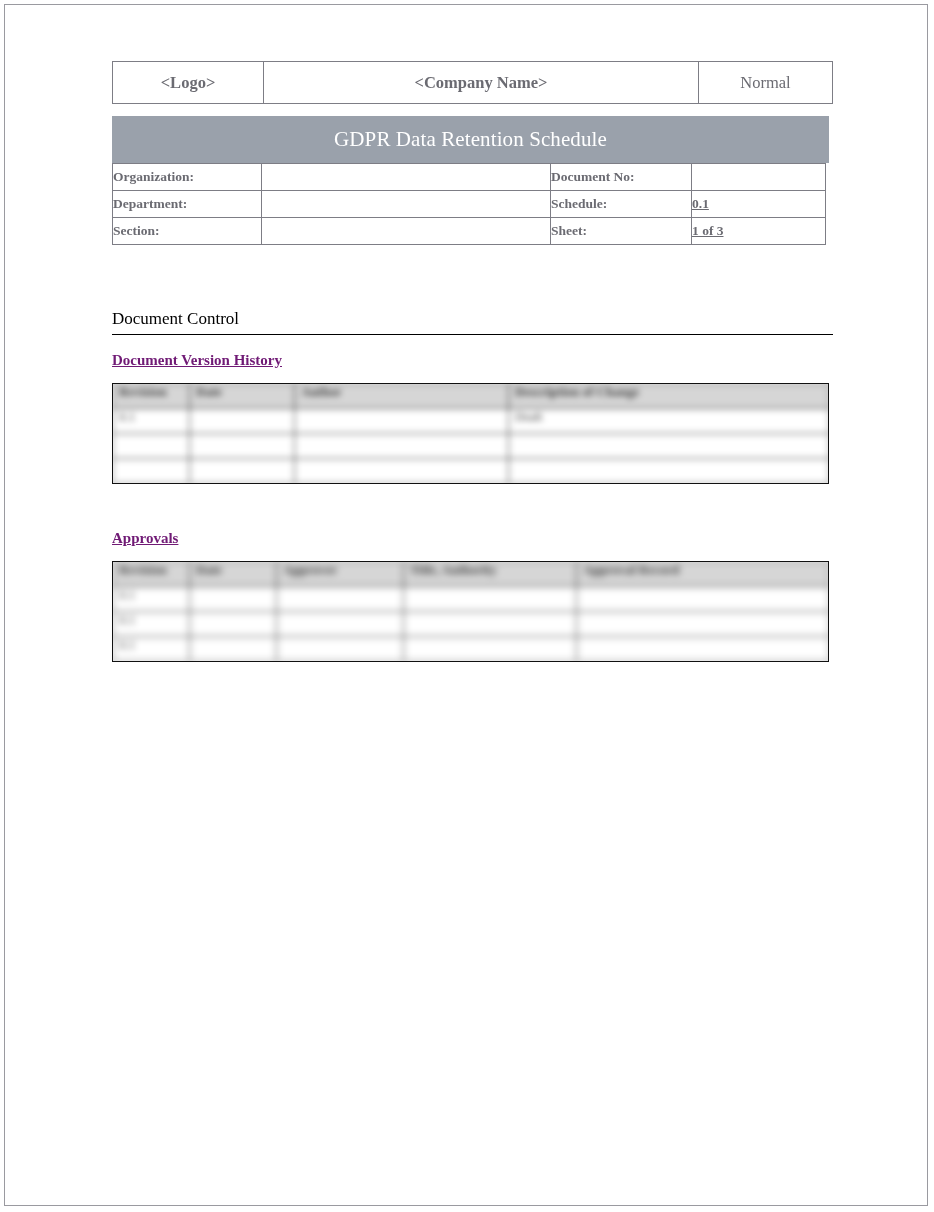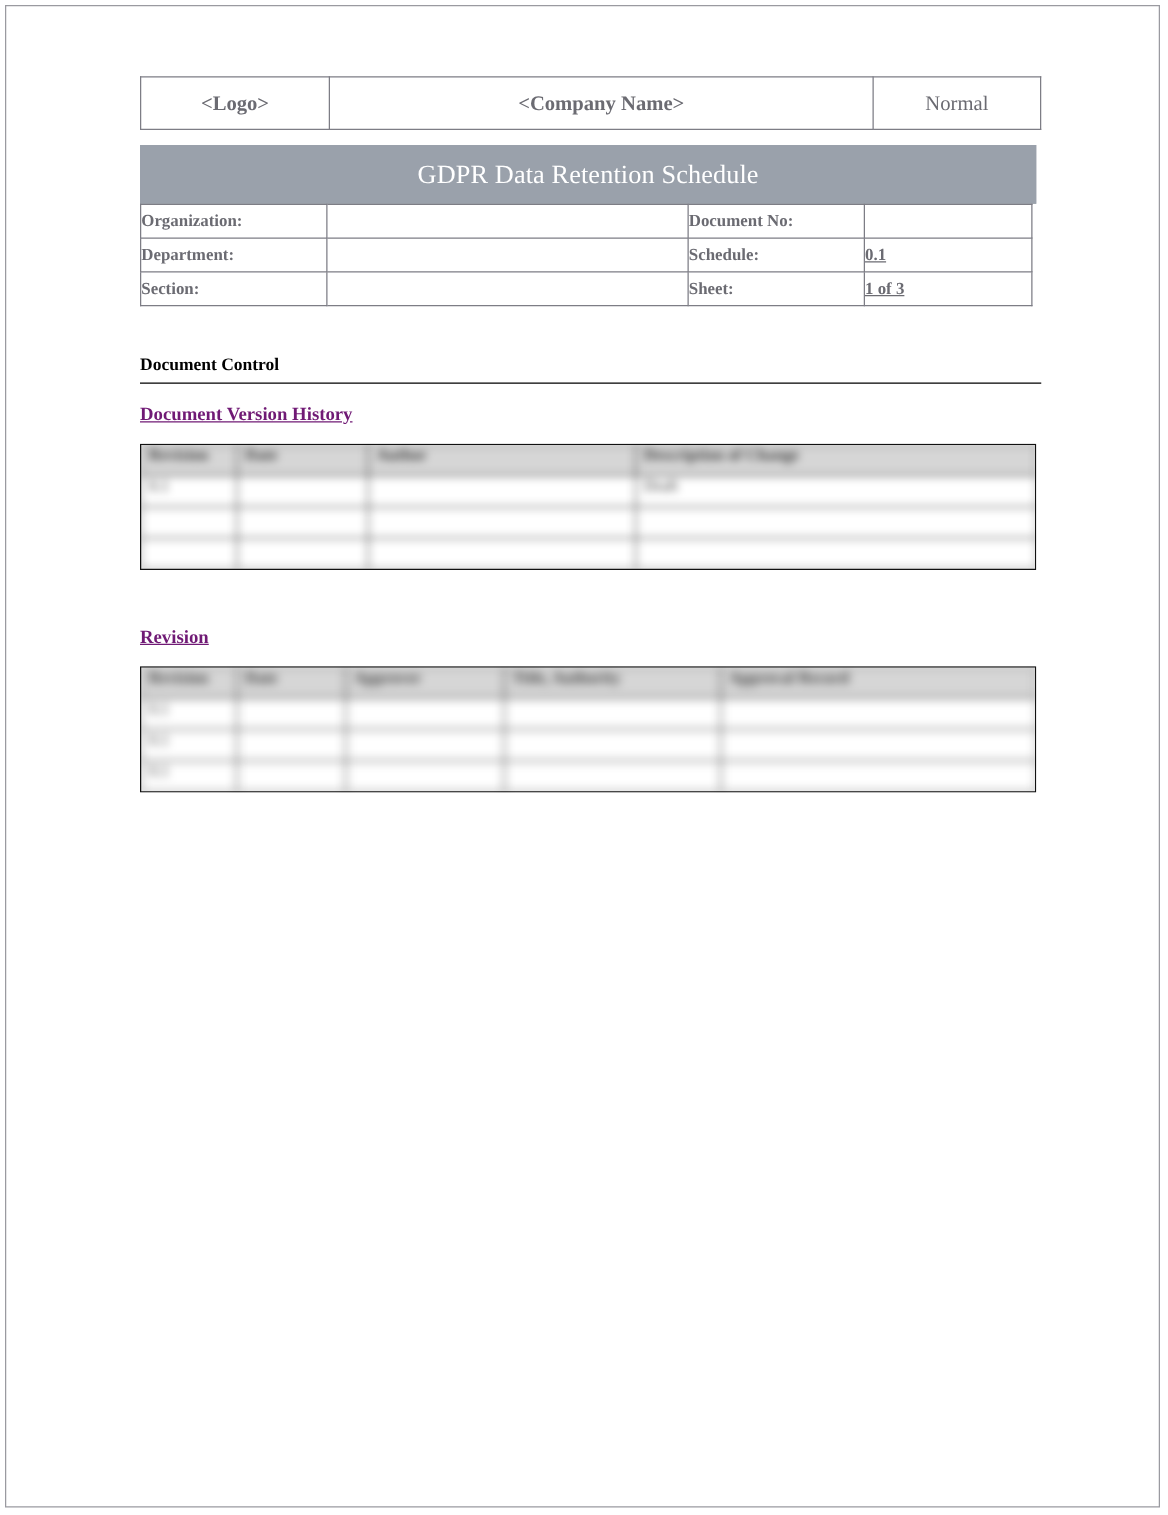"Document Control" .section-title { font-size: 14px -> 17px; font-weight: bold -> normal; margin-top: 40px -> 64px }
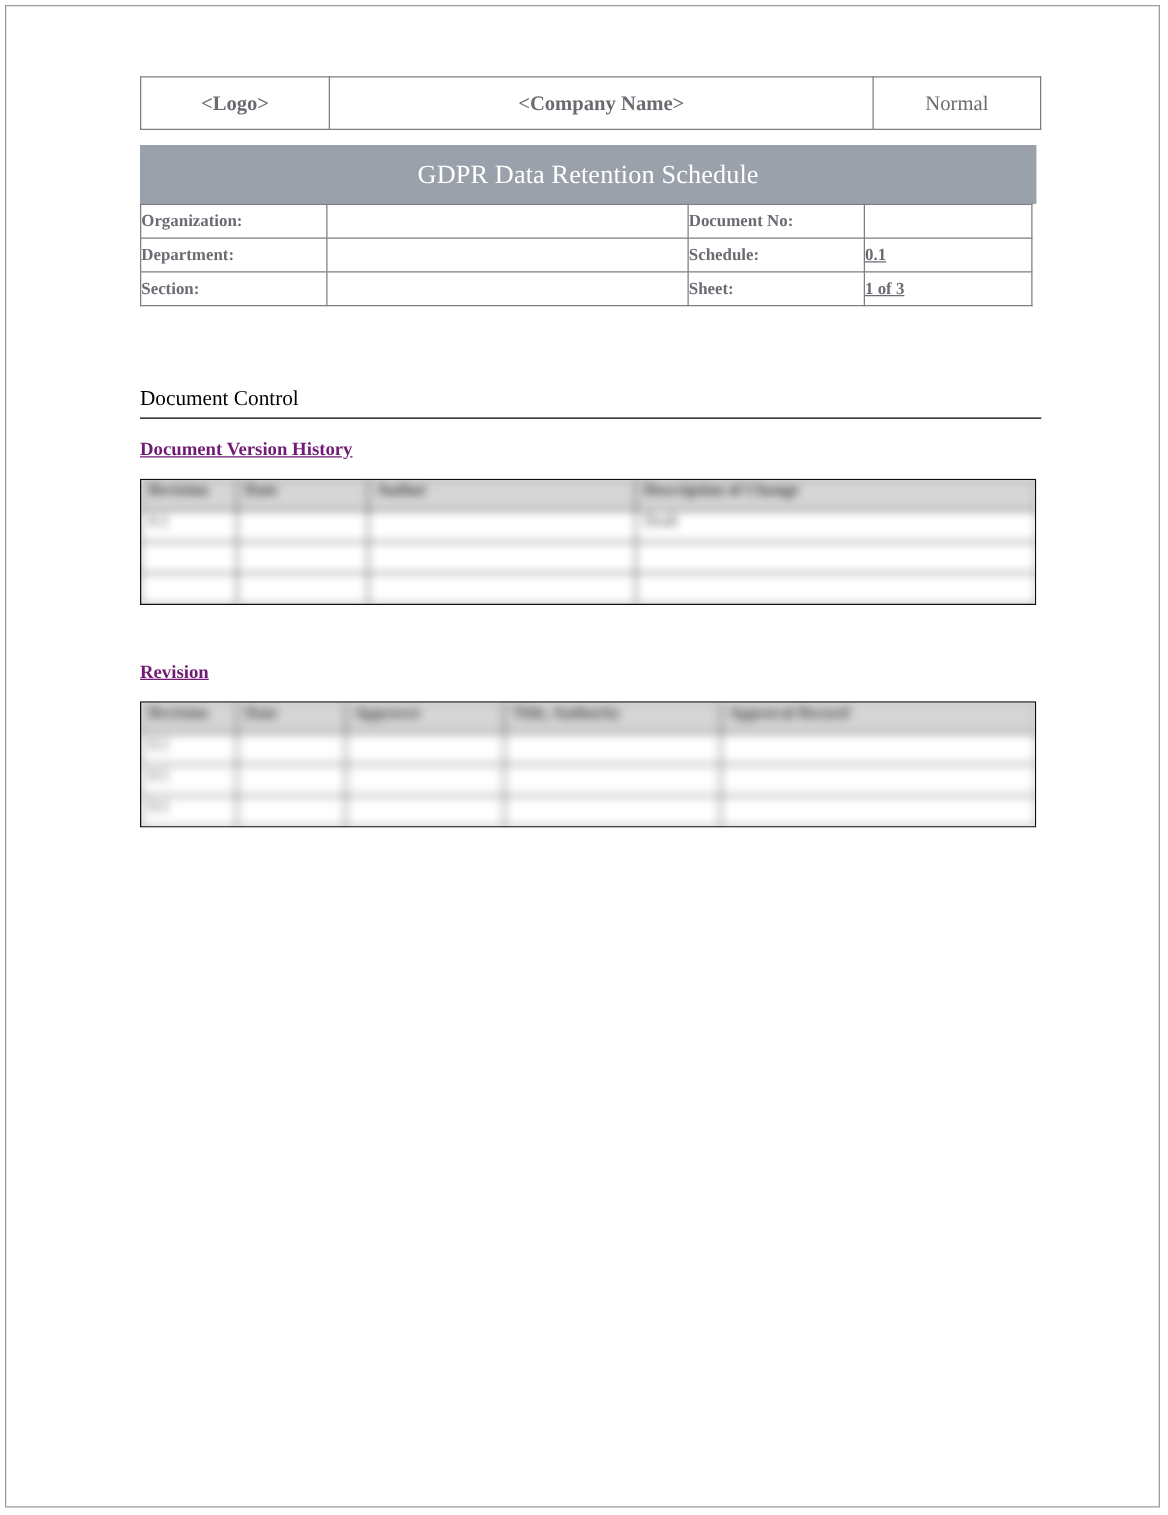"Revision" div.sub-title { text: Revision -> Approvals }
